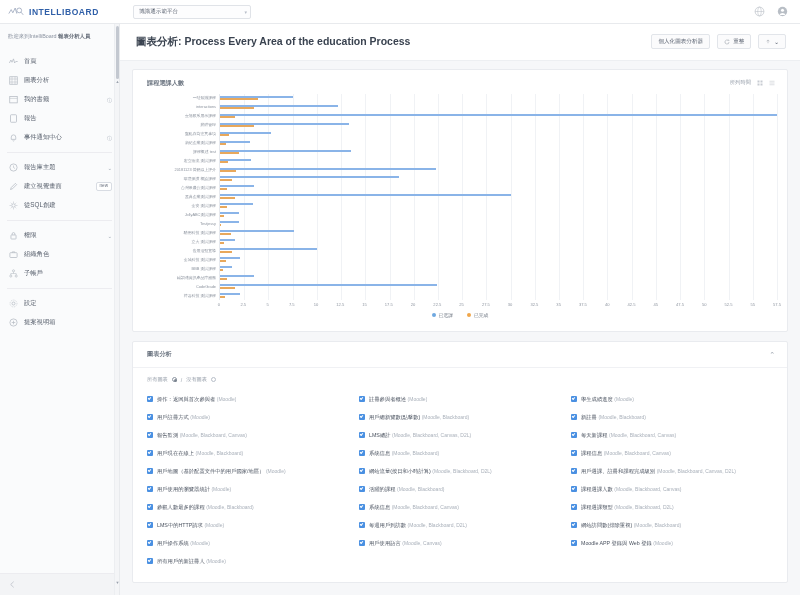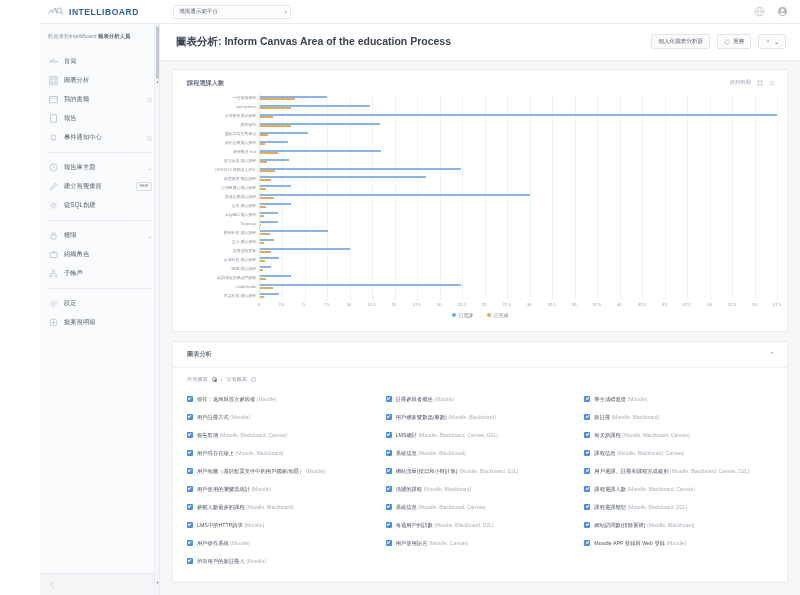"INTELLIBOARD" #app { padding-left: 40px -> none }
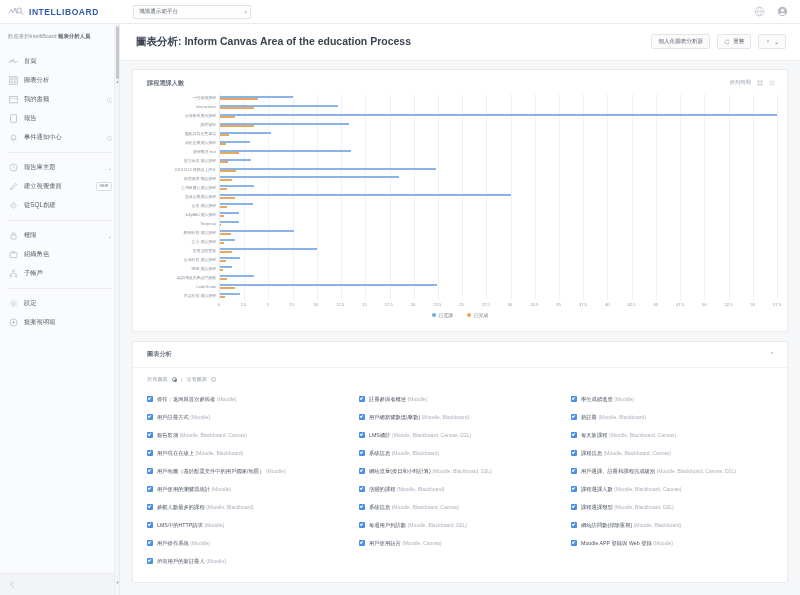"圖表分析: Inform Canvas Area of" div.page-title { text: Inform Canvas -> Process Every }
